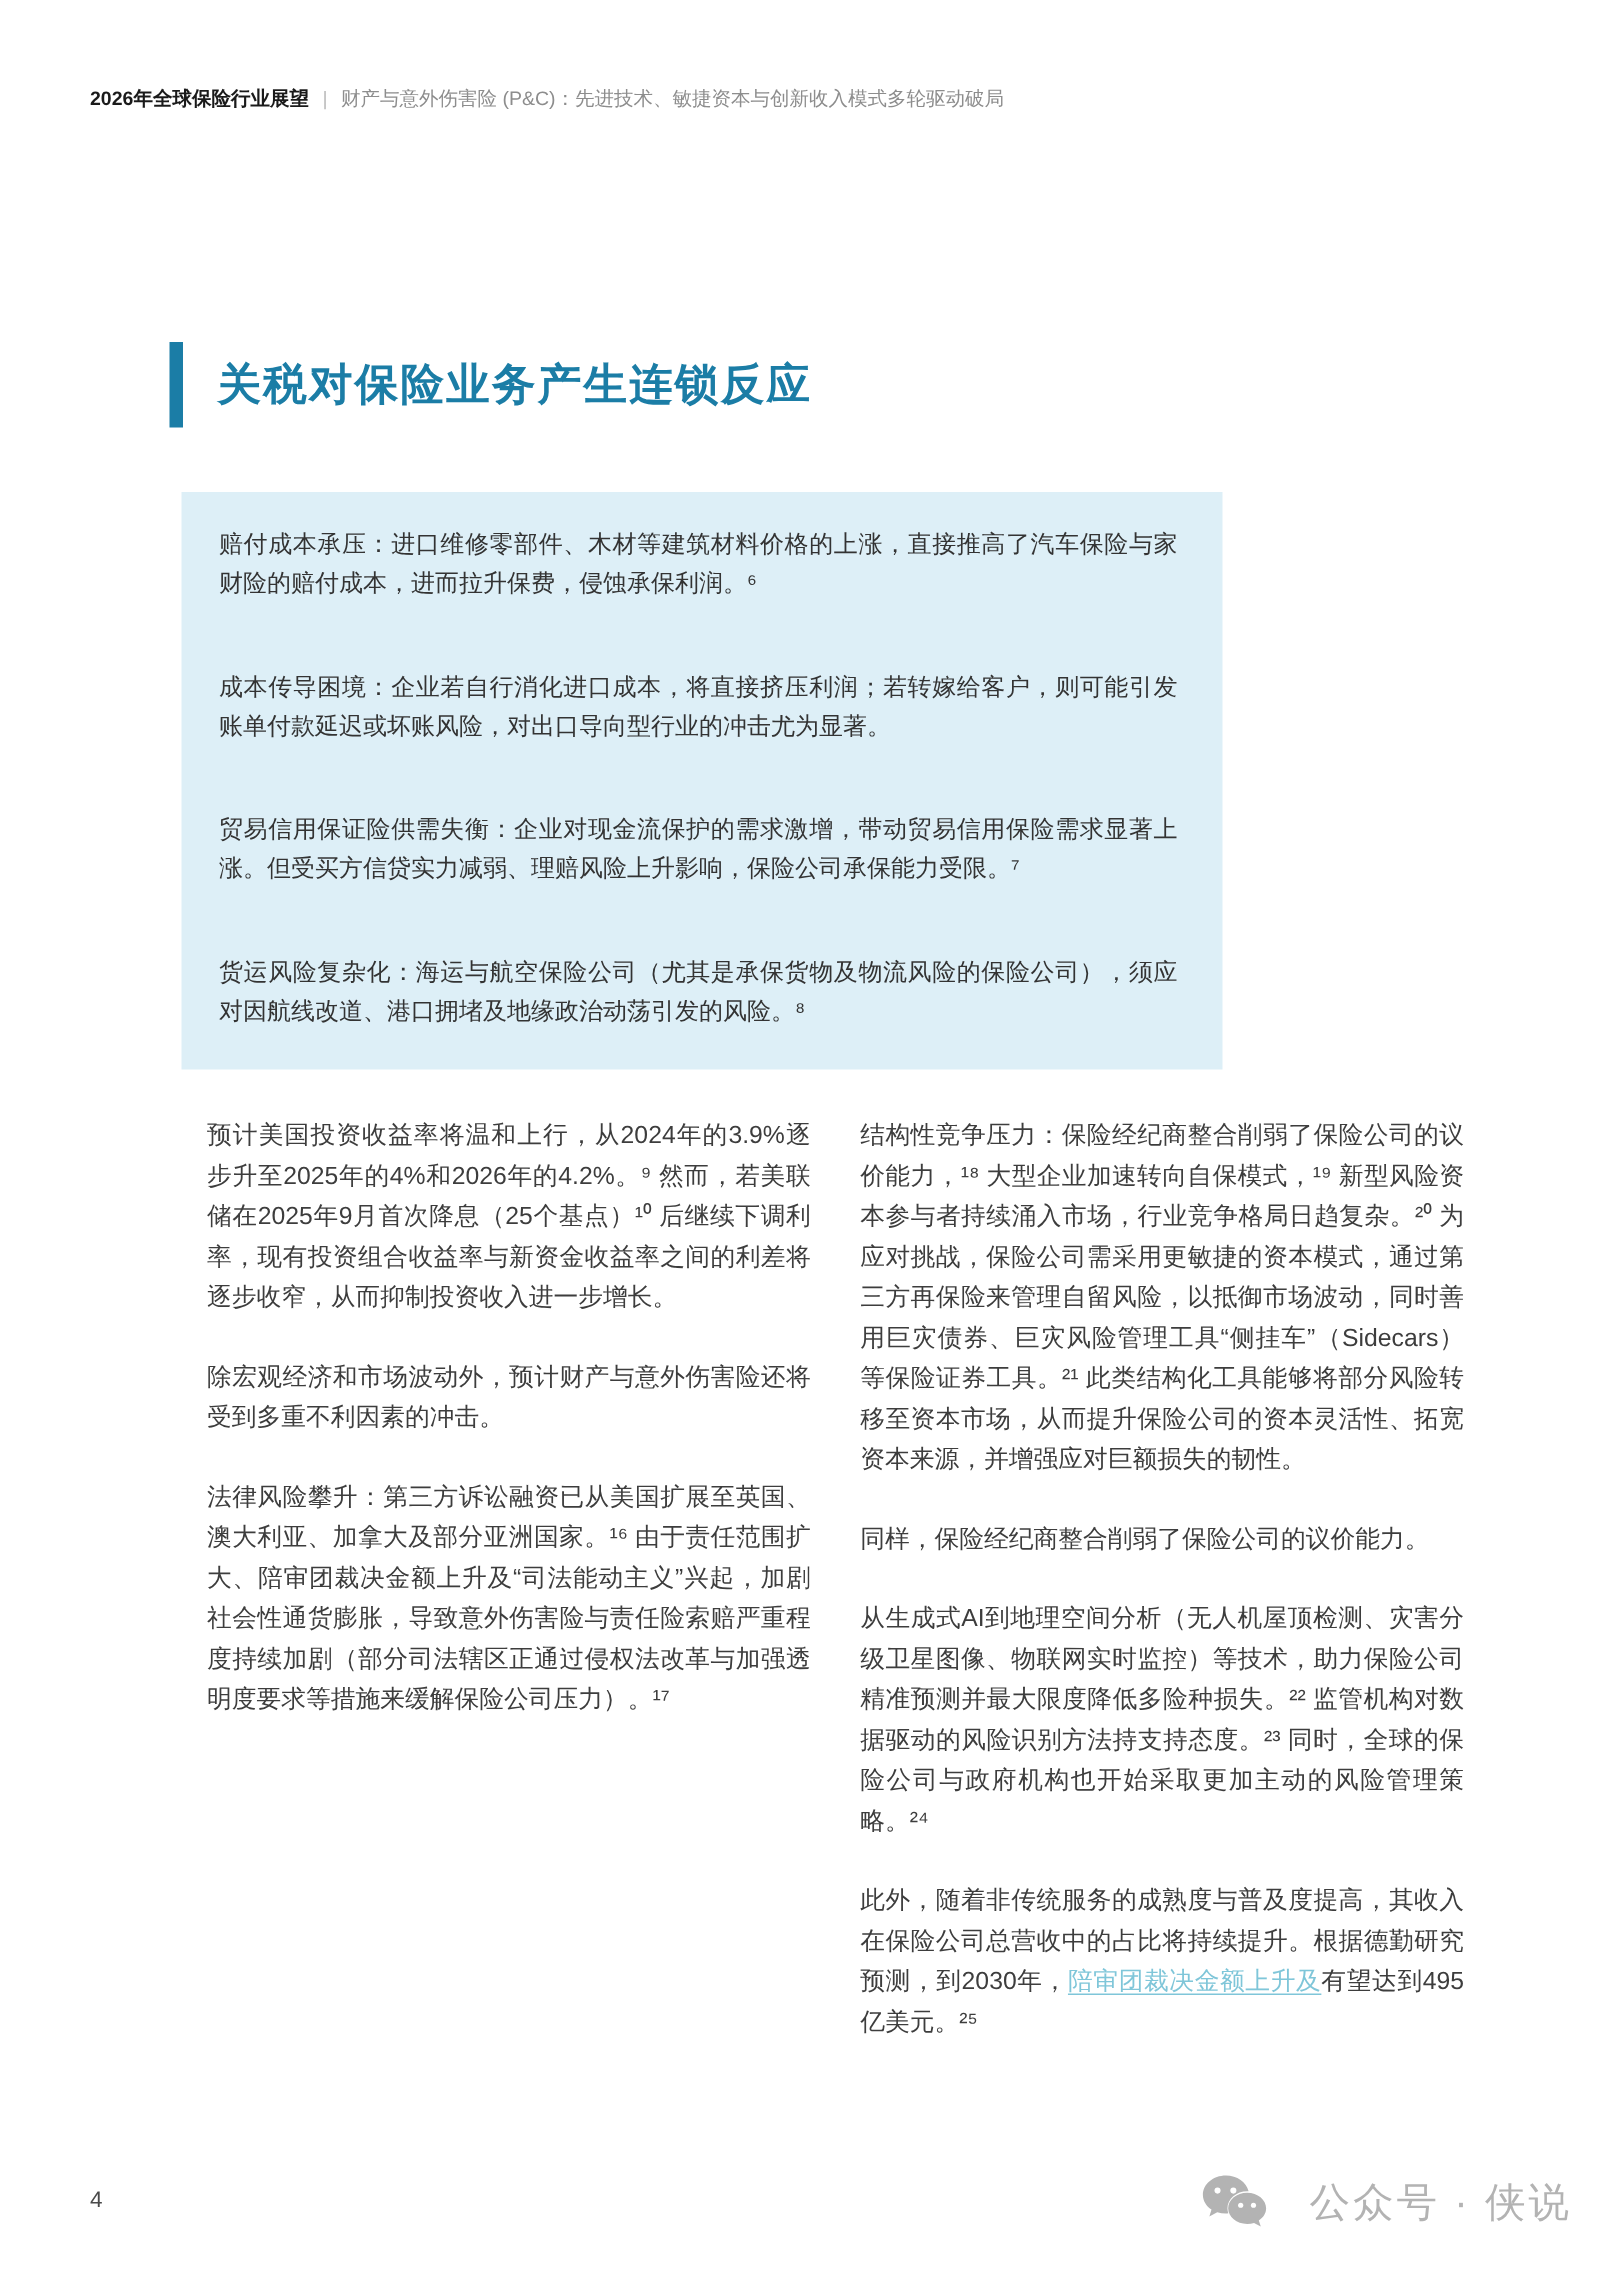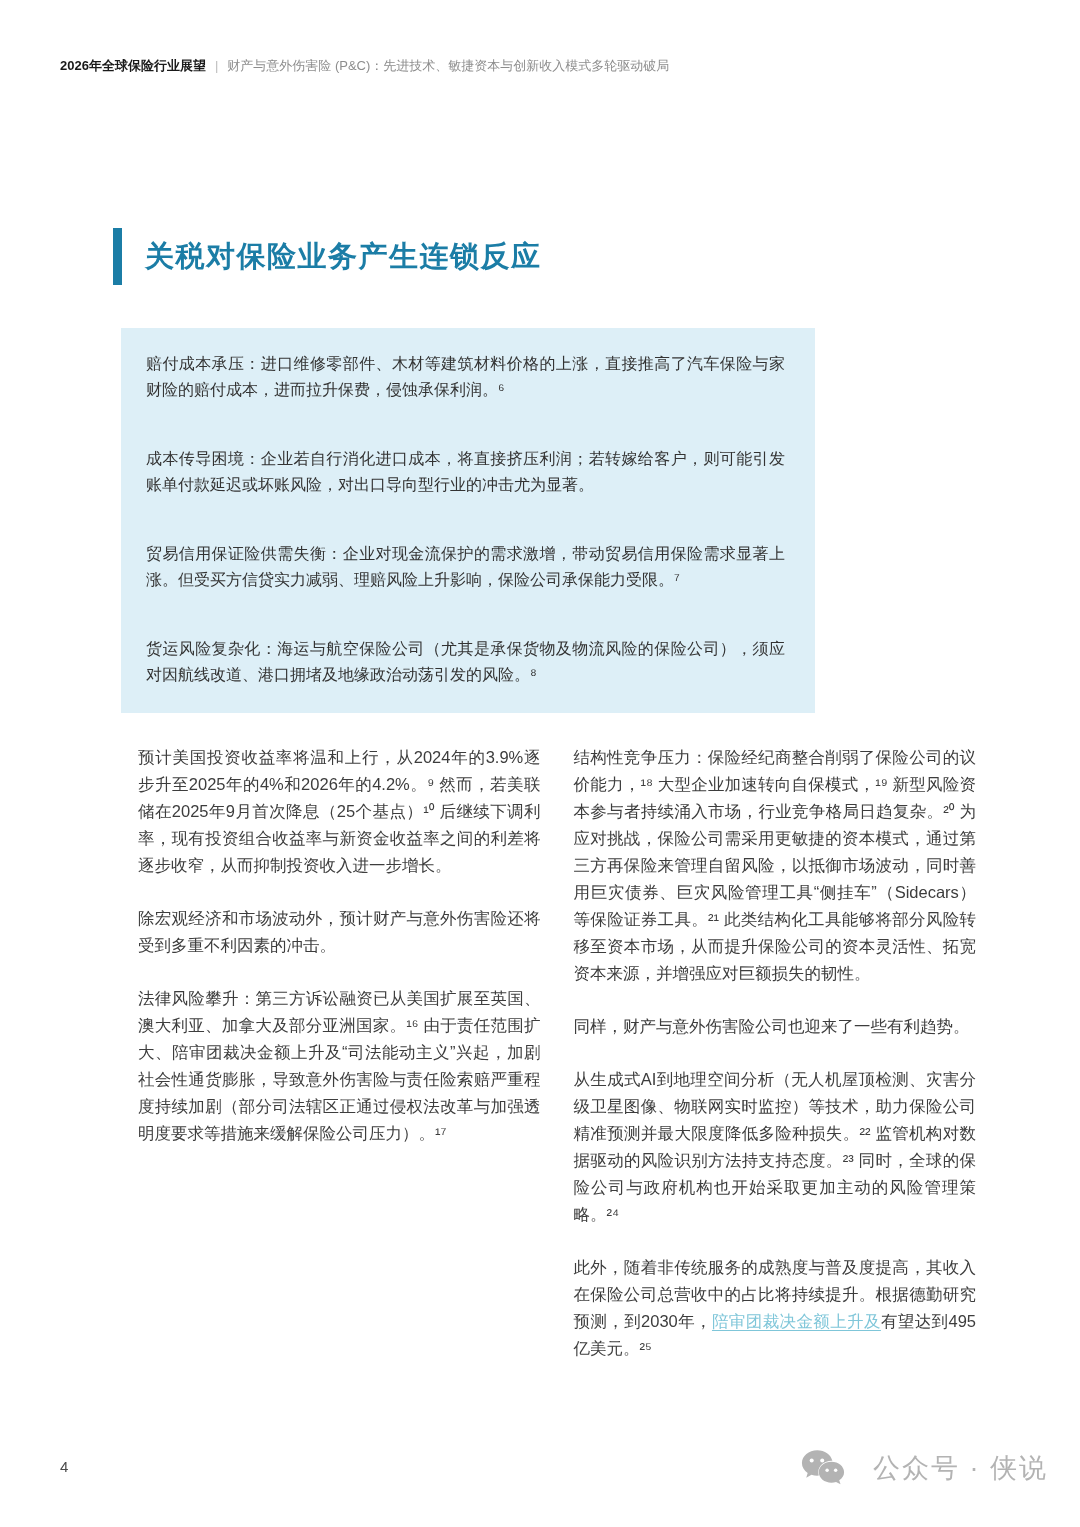"同样，财产与意外伤害险公司也迎来了一些有利趋势。" p { text: 财产与意外伤害险公司也迎来了一些有利趋势 -> 保险经纪商整合削弱了保险公司的议价能力 }
